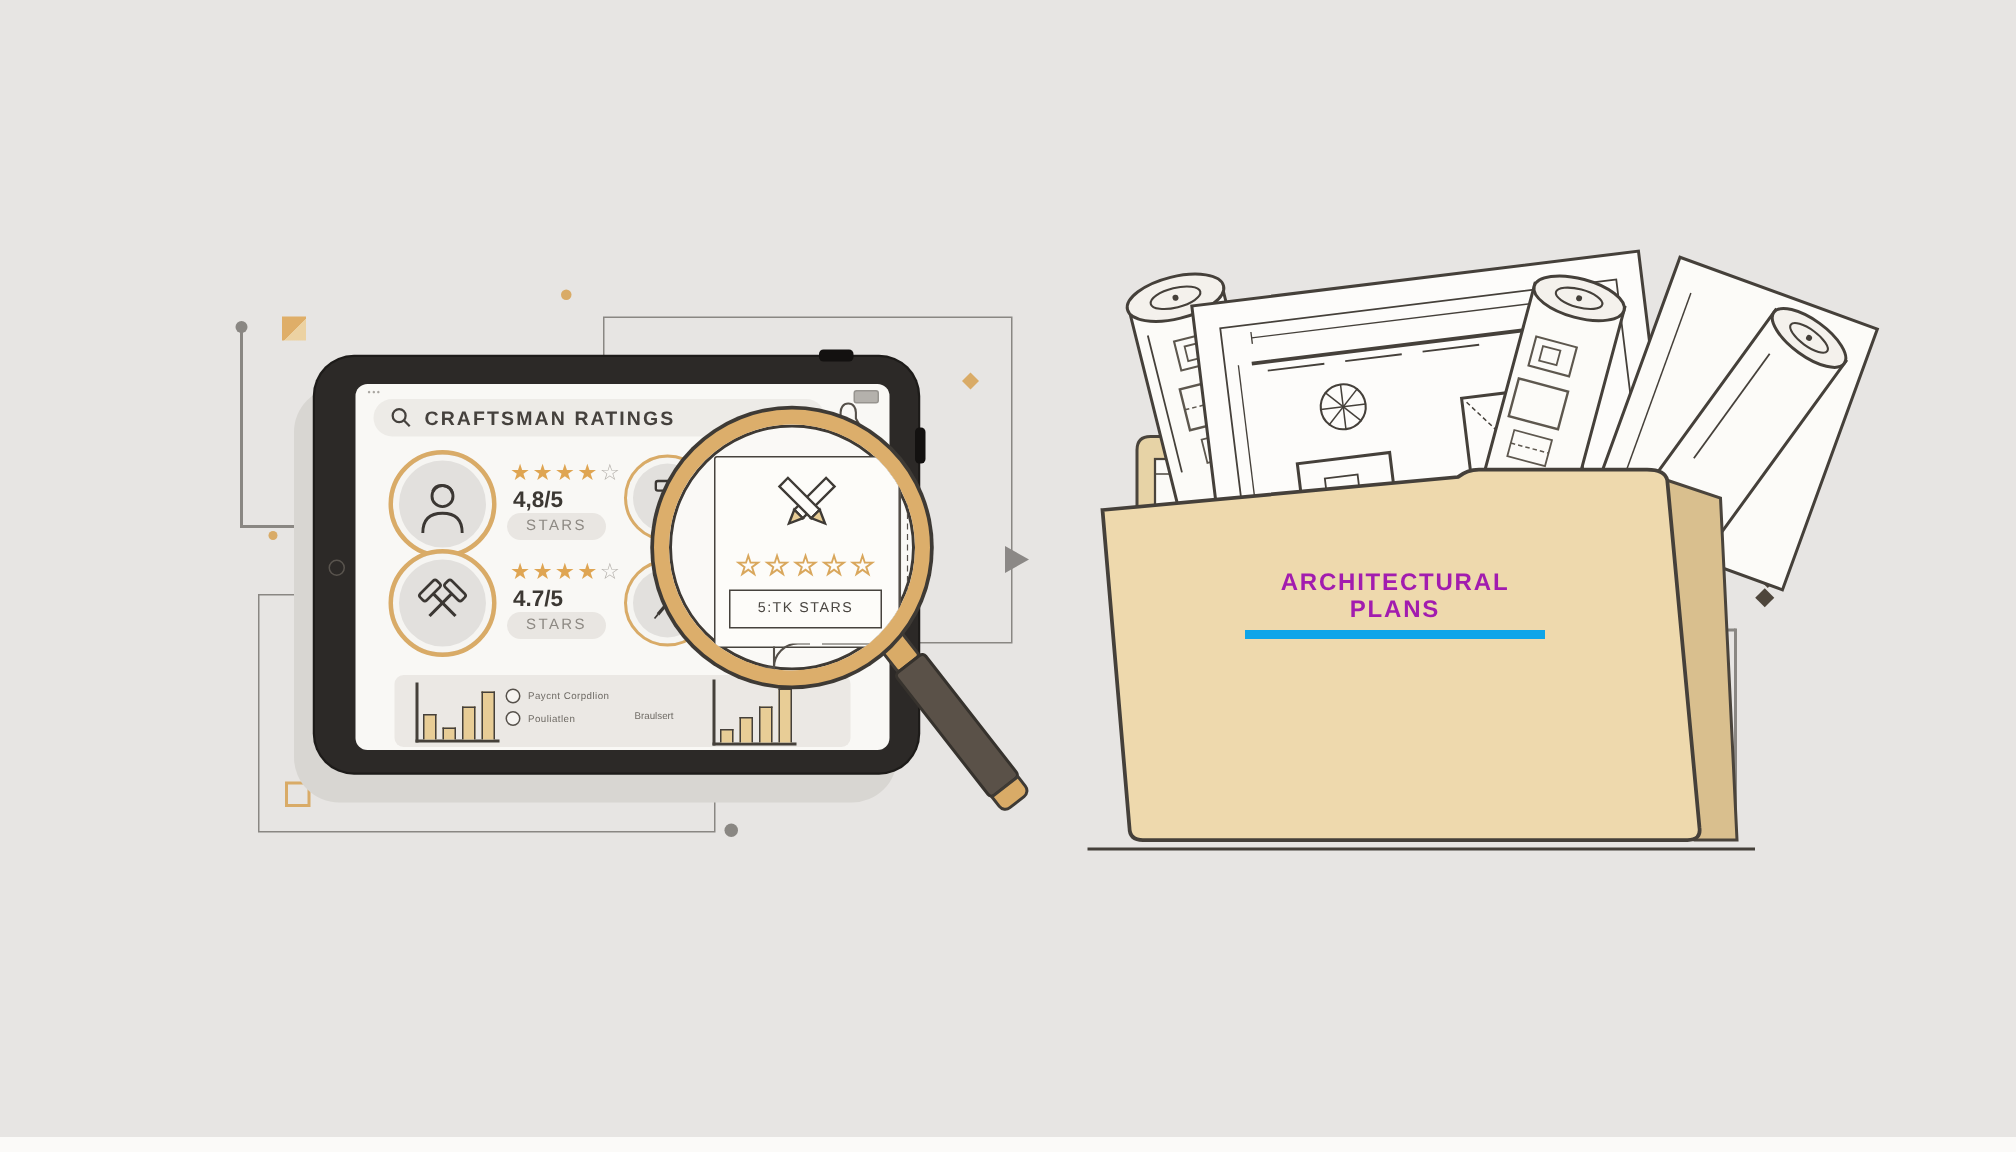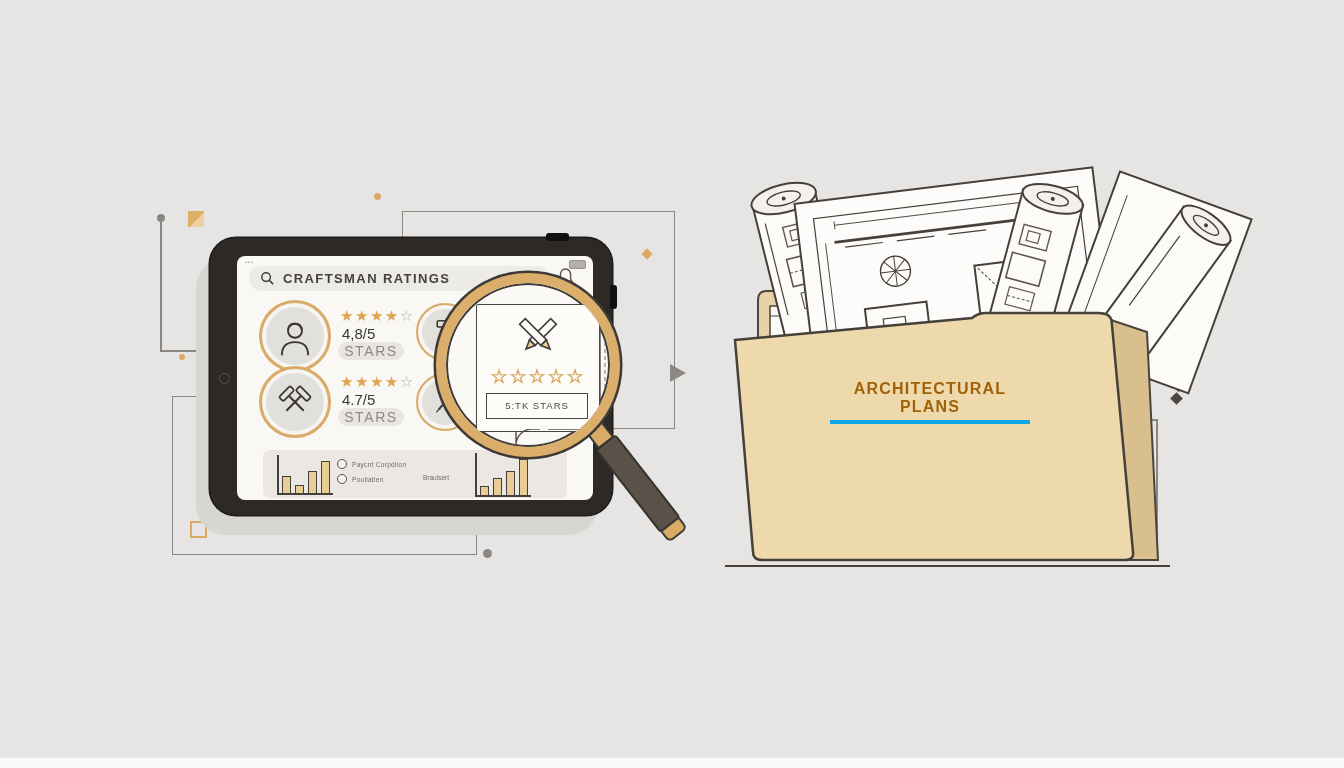"4,8/5" .score { font-weight: normal -> bold }
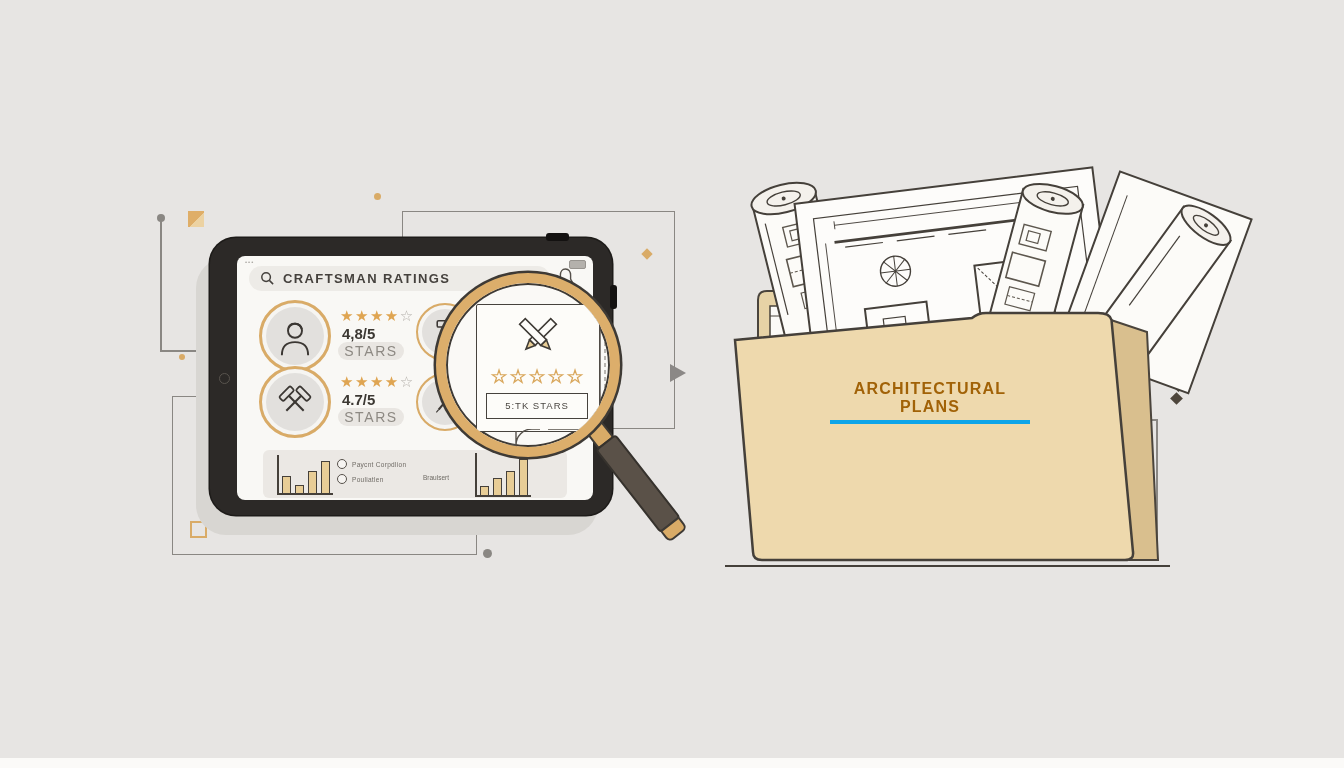"STARS" .pill { font-size: 14px -> 10px }
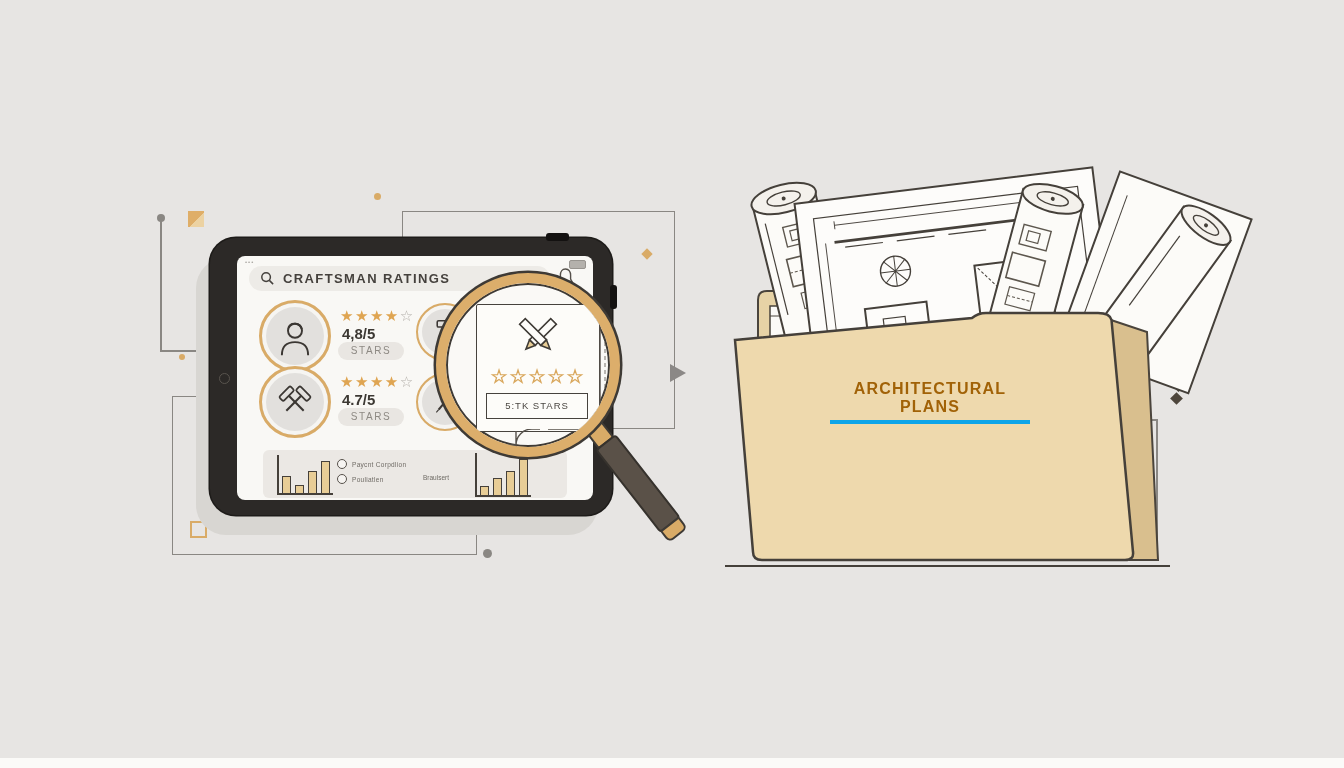"ARCHITECTURAL PLANS" .folder-label span { border-bottom: 4px solid #0ea5e9 -> 6px solid #0ea5e9; color: #a16207 -> #a21caf }
